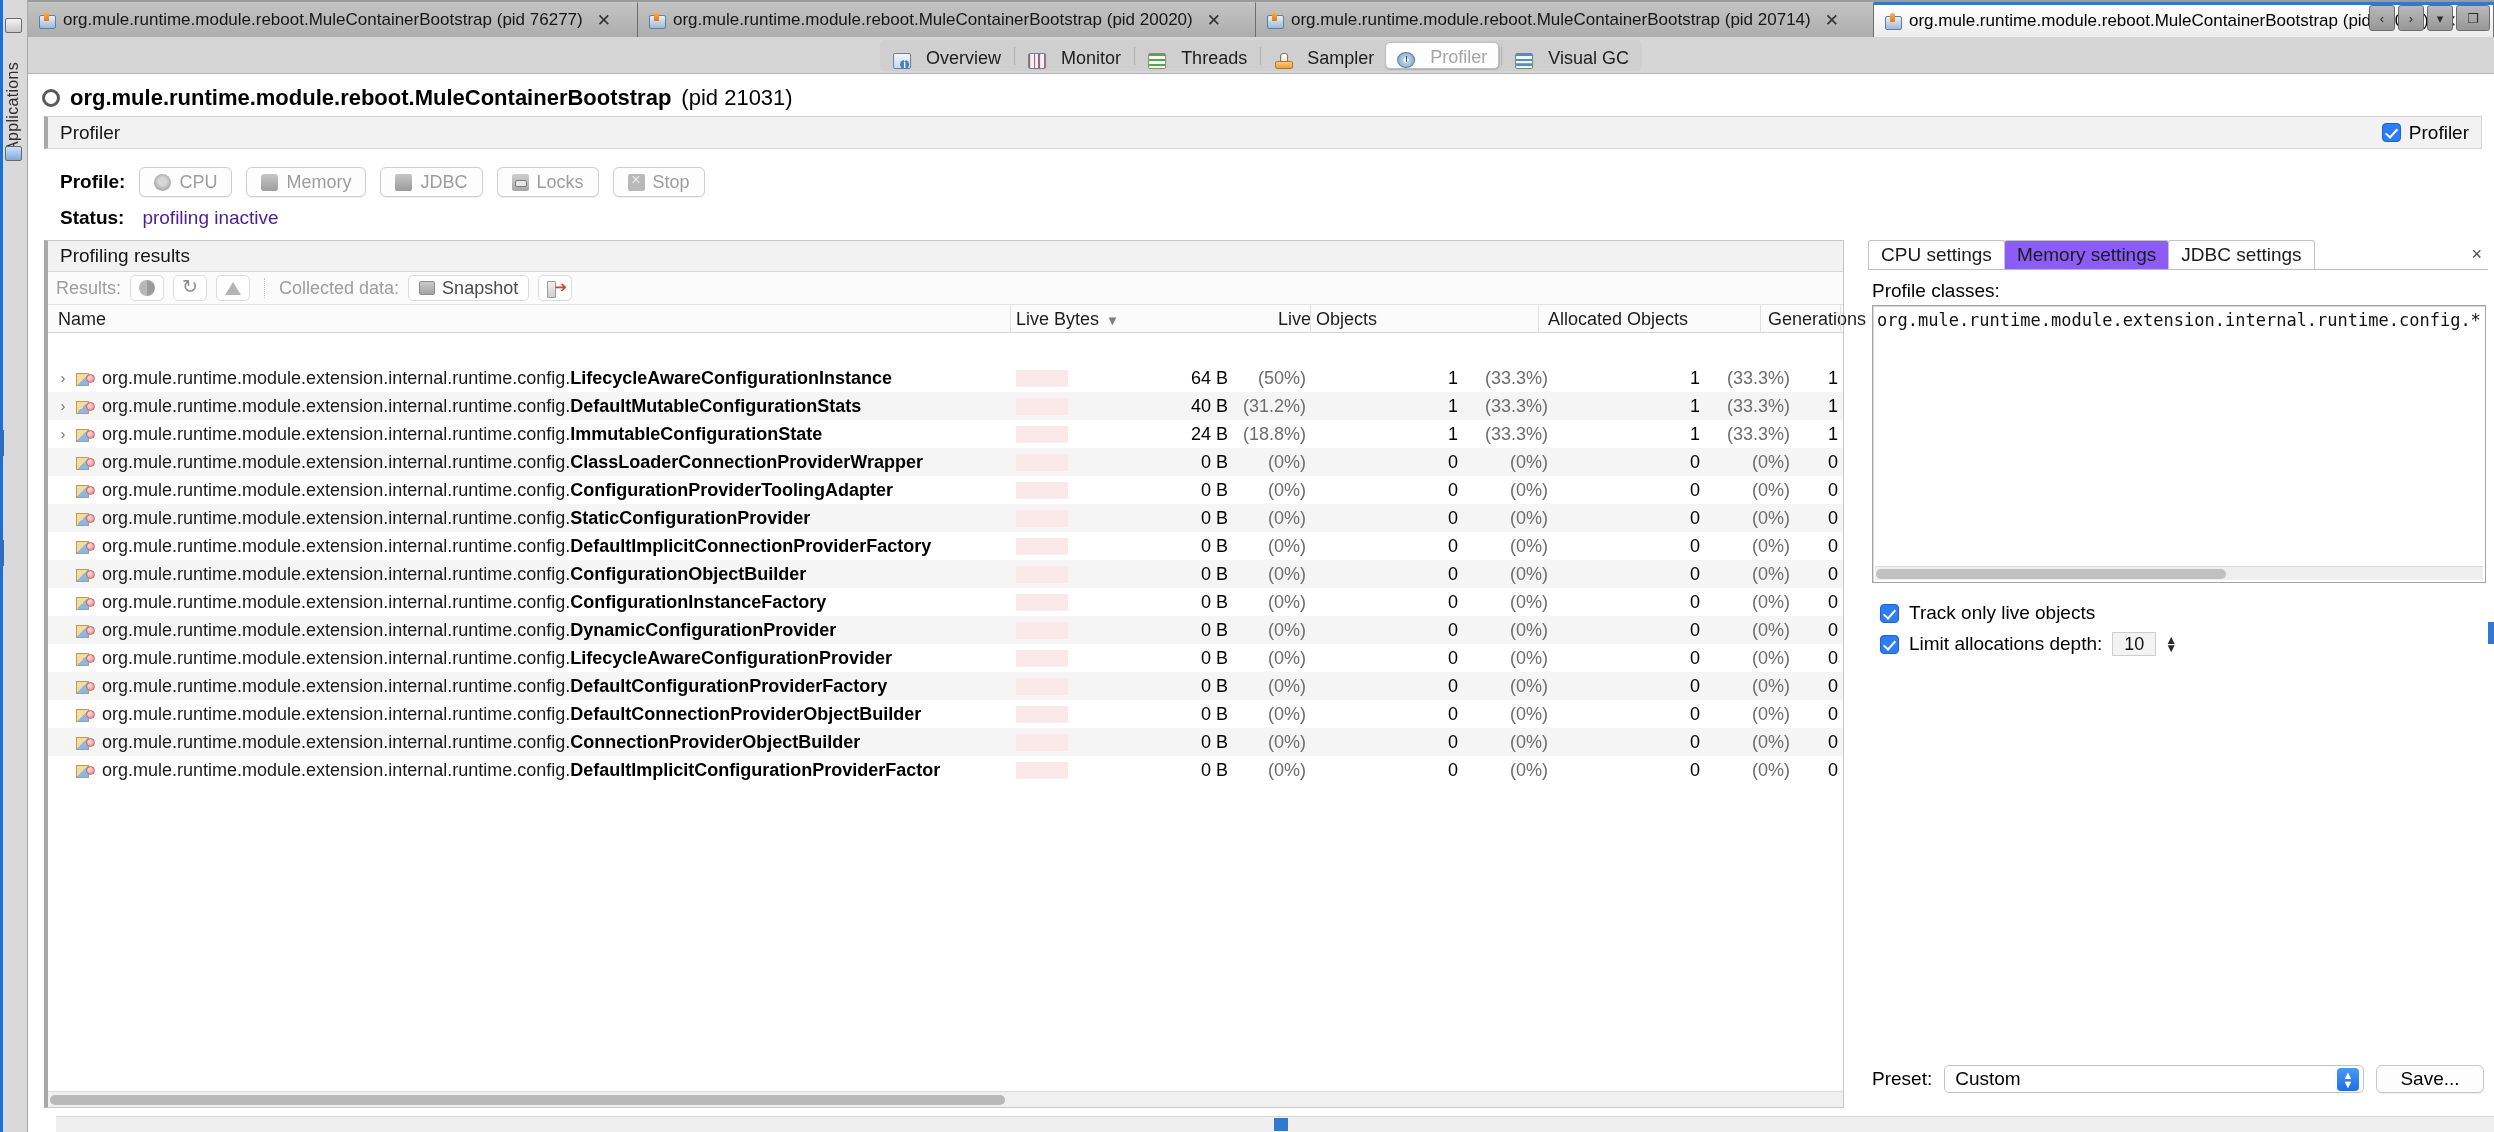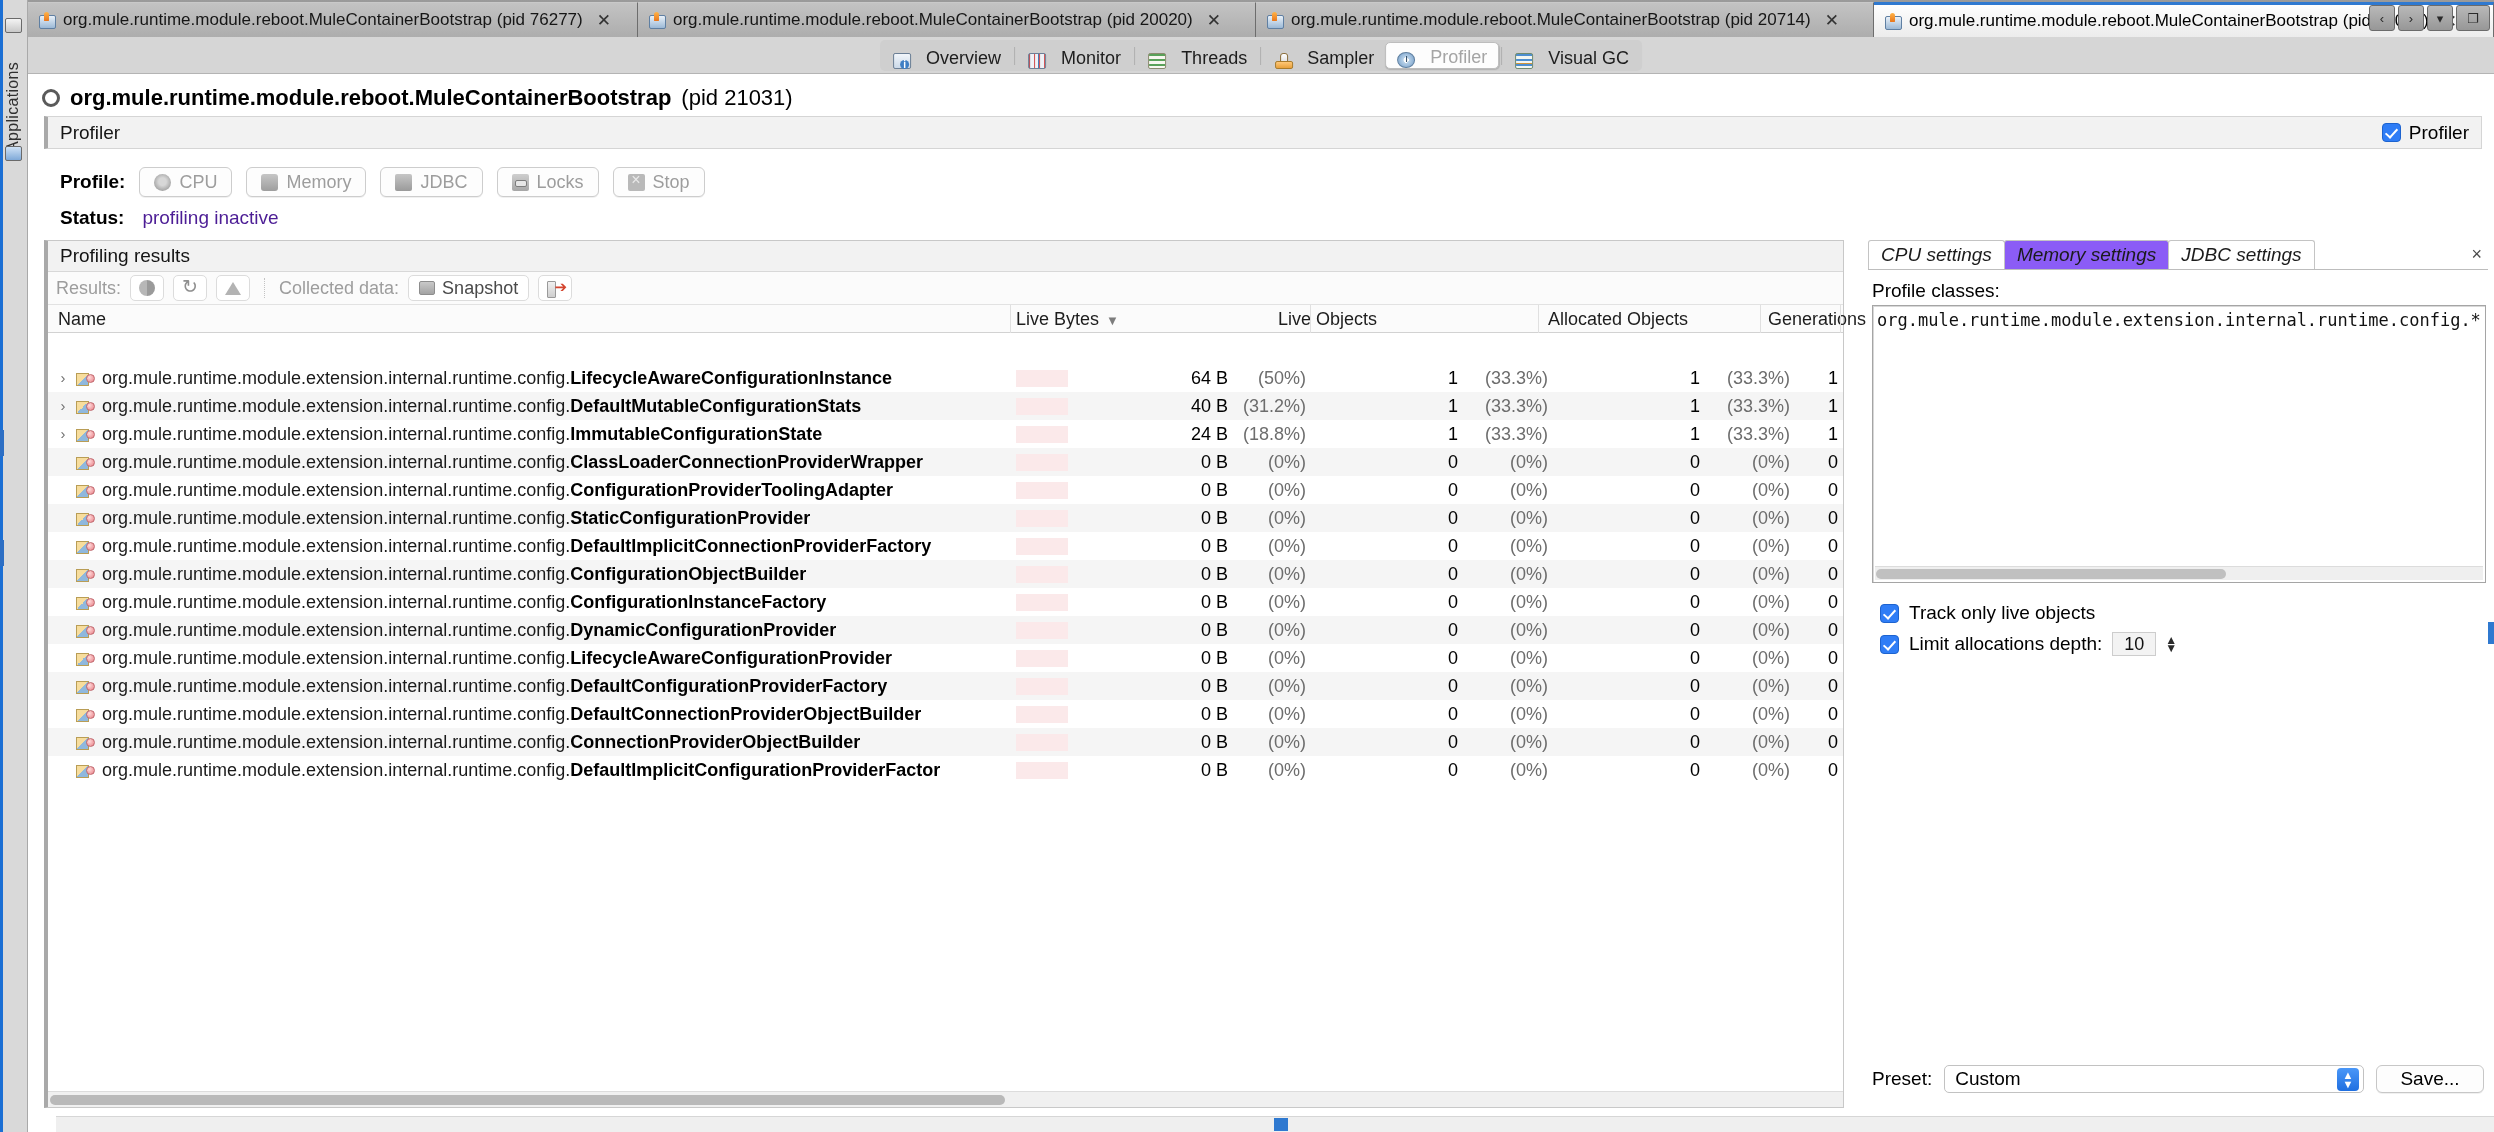"CPU settings" .stab { font-style: italic -> none }
